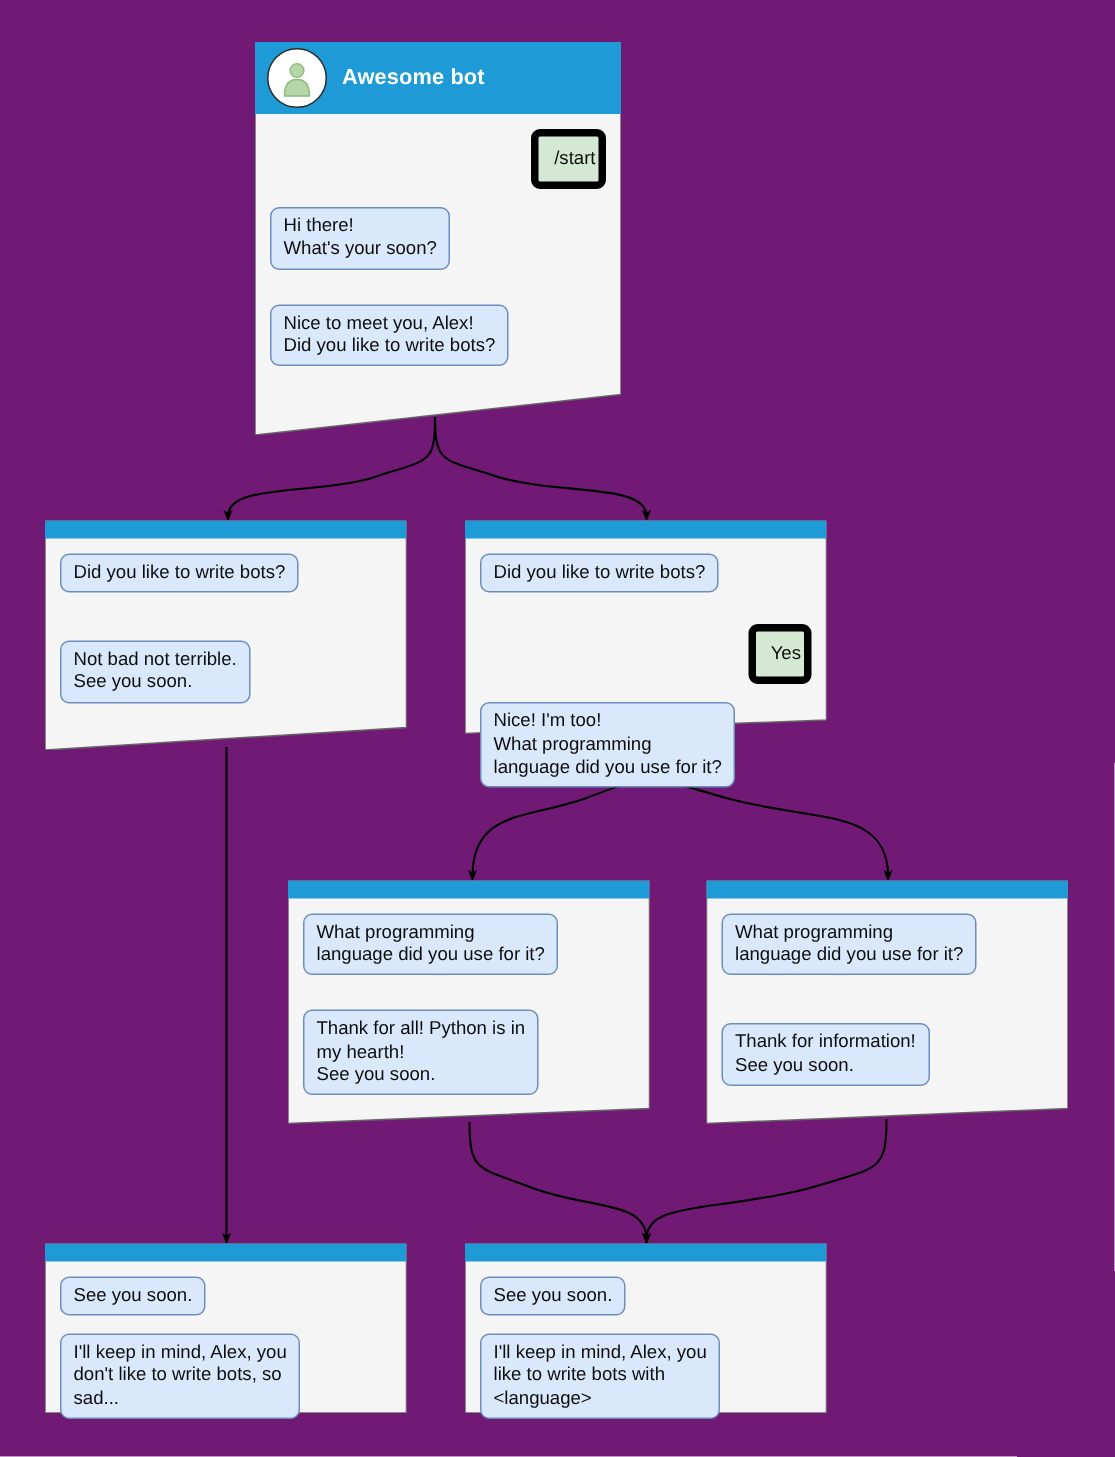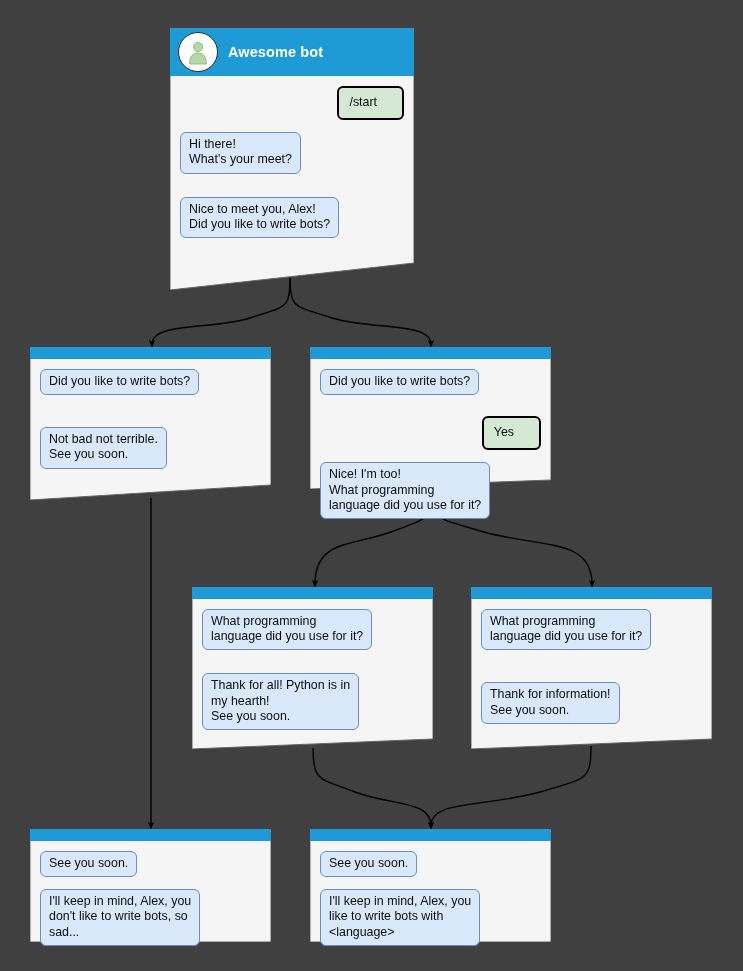"Awesome bot" #canvas { background: #404040 -> #701a75 }
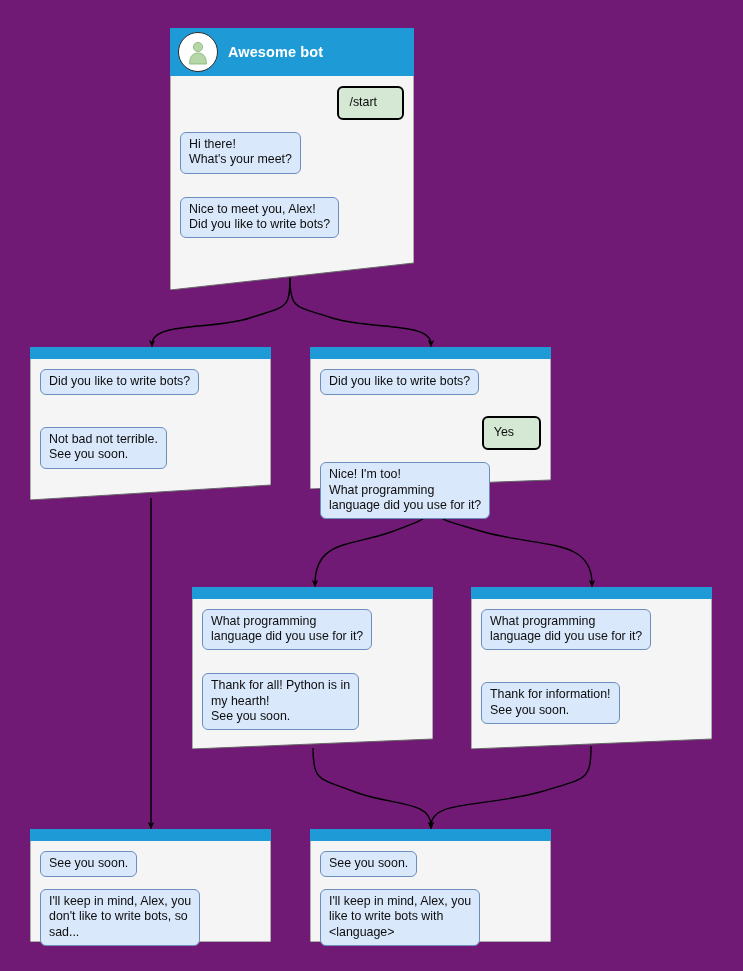"/start" .bubble.user { border: 2px solid #000000 -> 5px solid #000000; padding: 7px 25px 8px 10px -> 7px 2px 8px 10px }
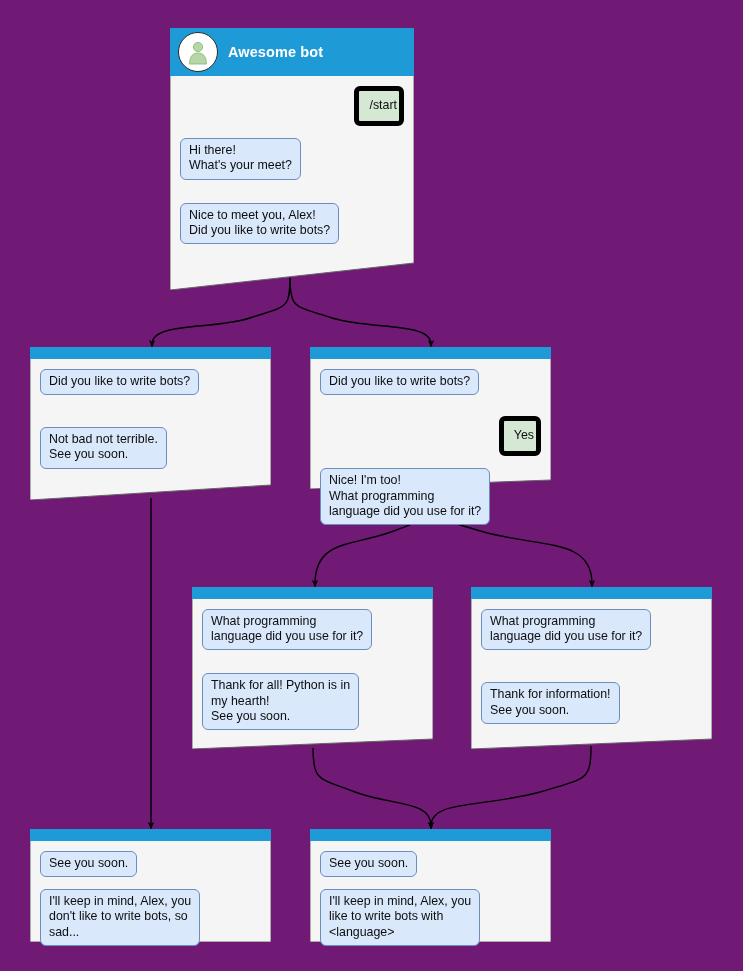"Hi there!" div.bubble { text: meet -> soon }
